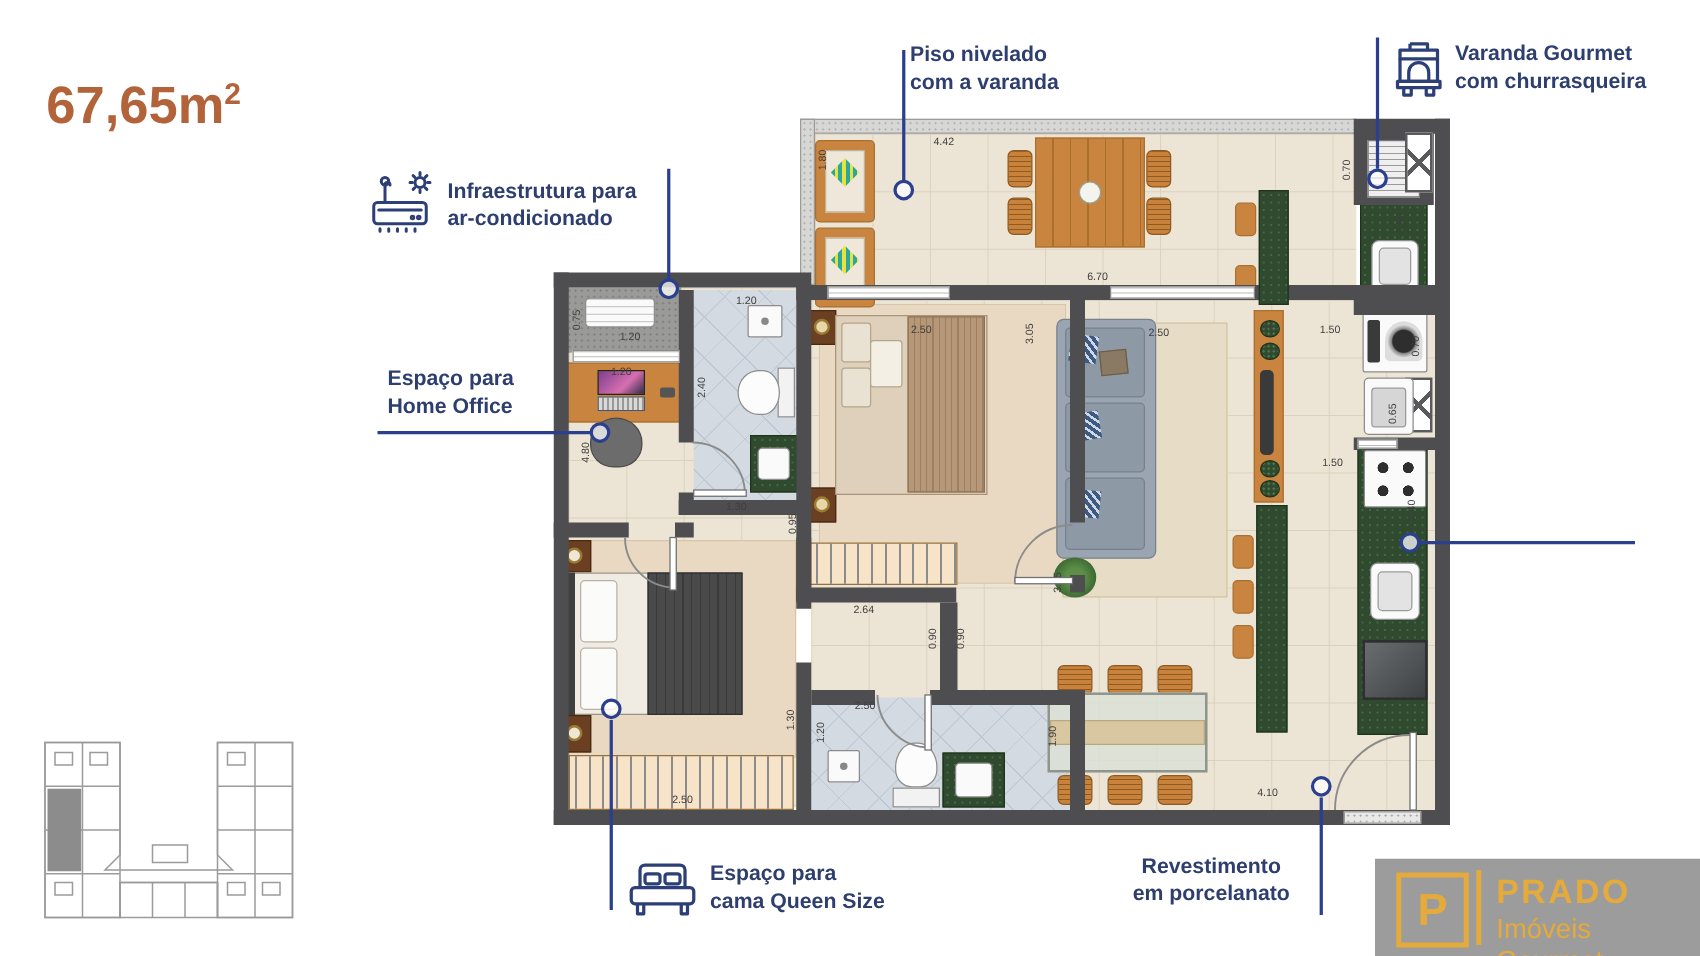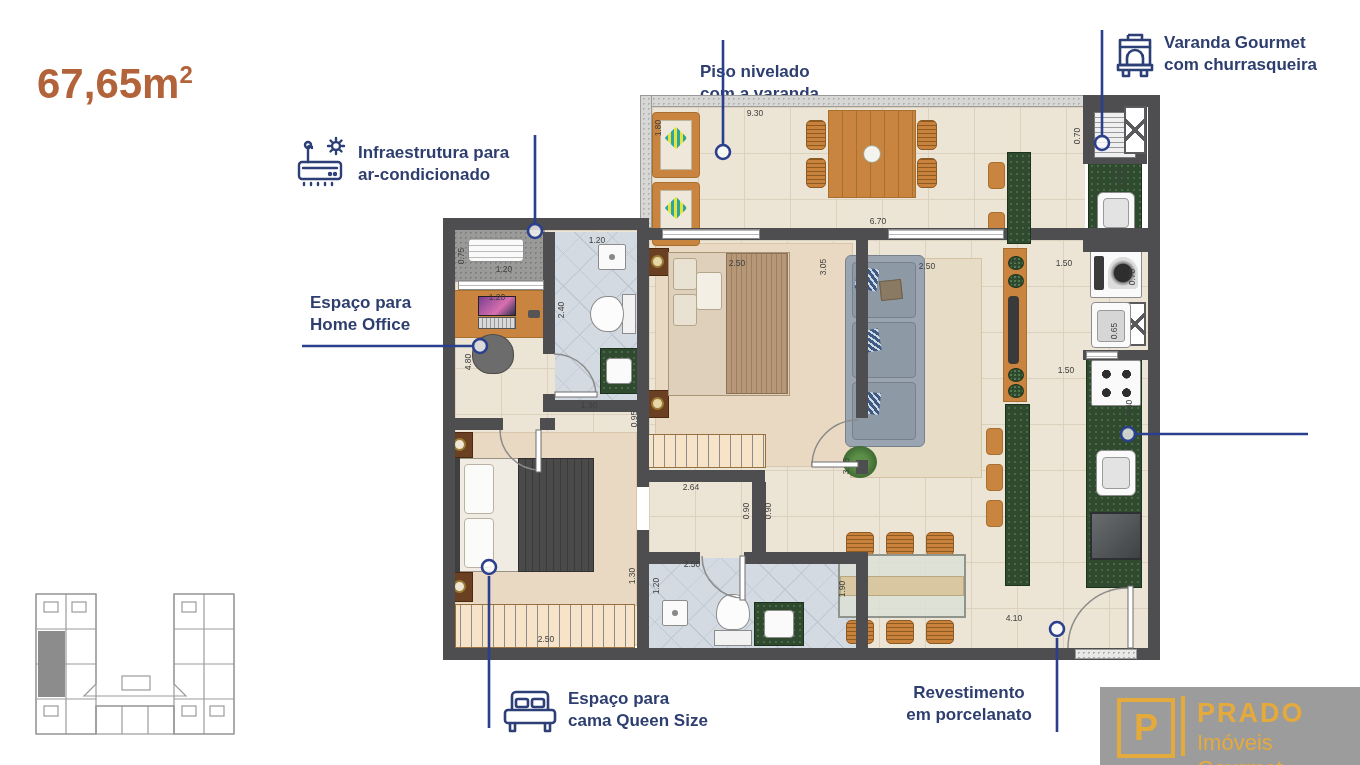"Piso nivelado" div.callout { left: 700px -> 728px; margin-top: 28px -> none }
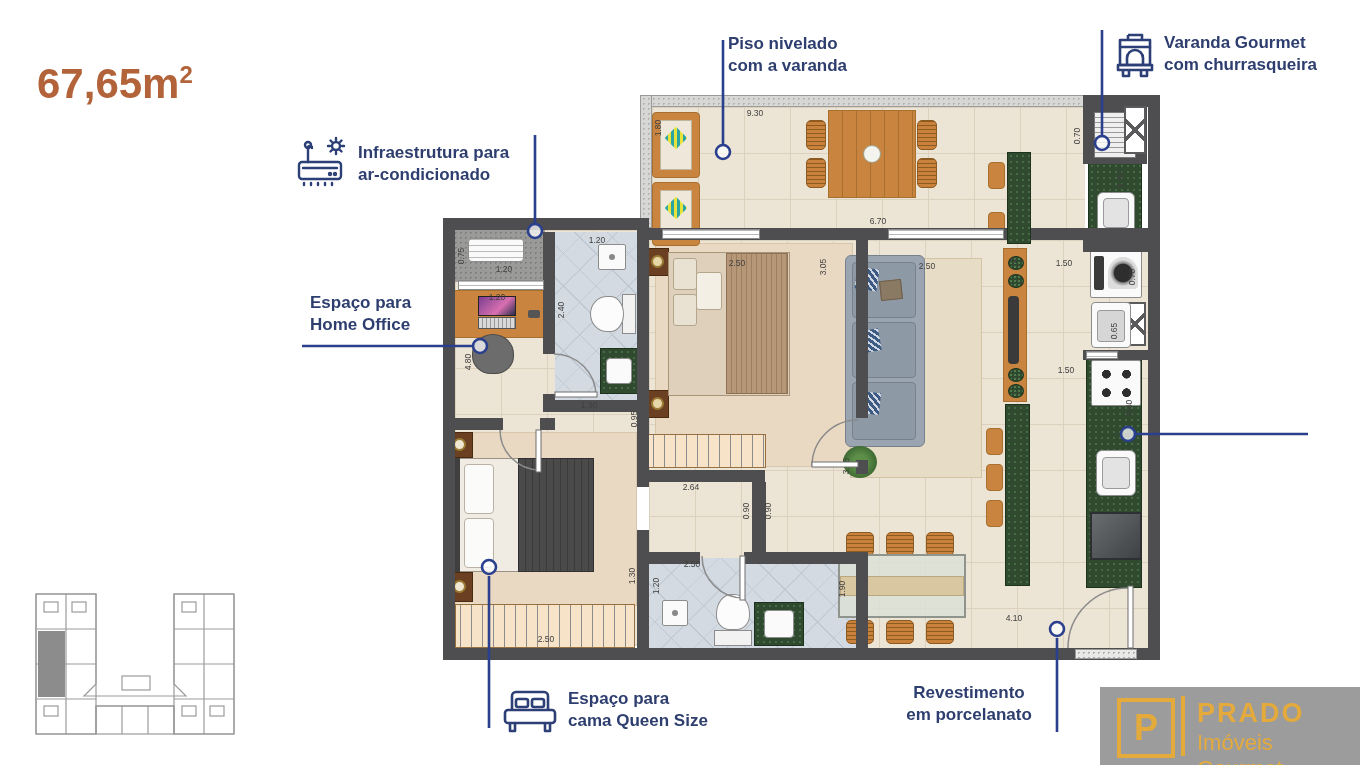"9.30" span.dim { text: 9.30 -> 4.42 }
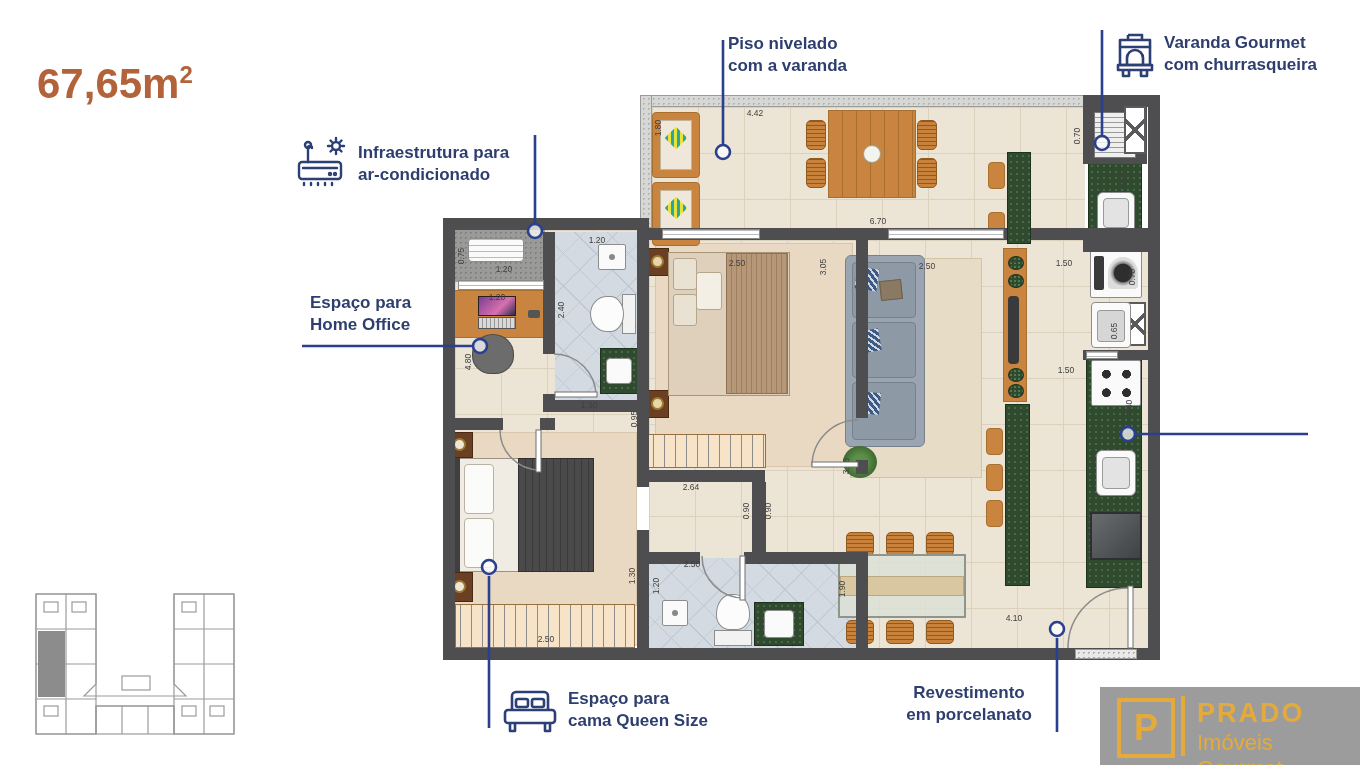"4.10" span.dim { top: 618px -> 634px }
